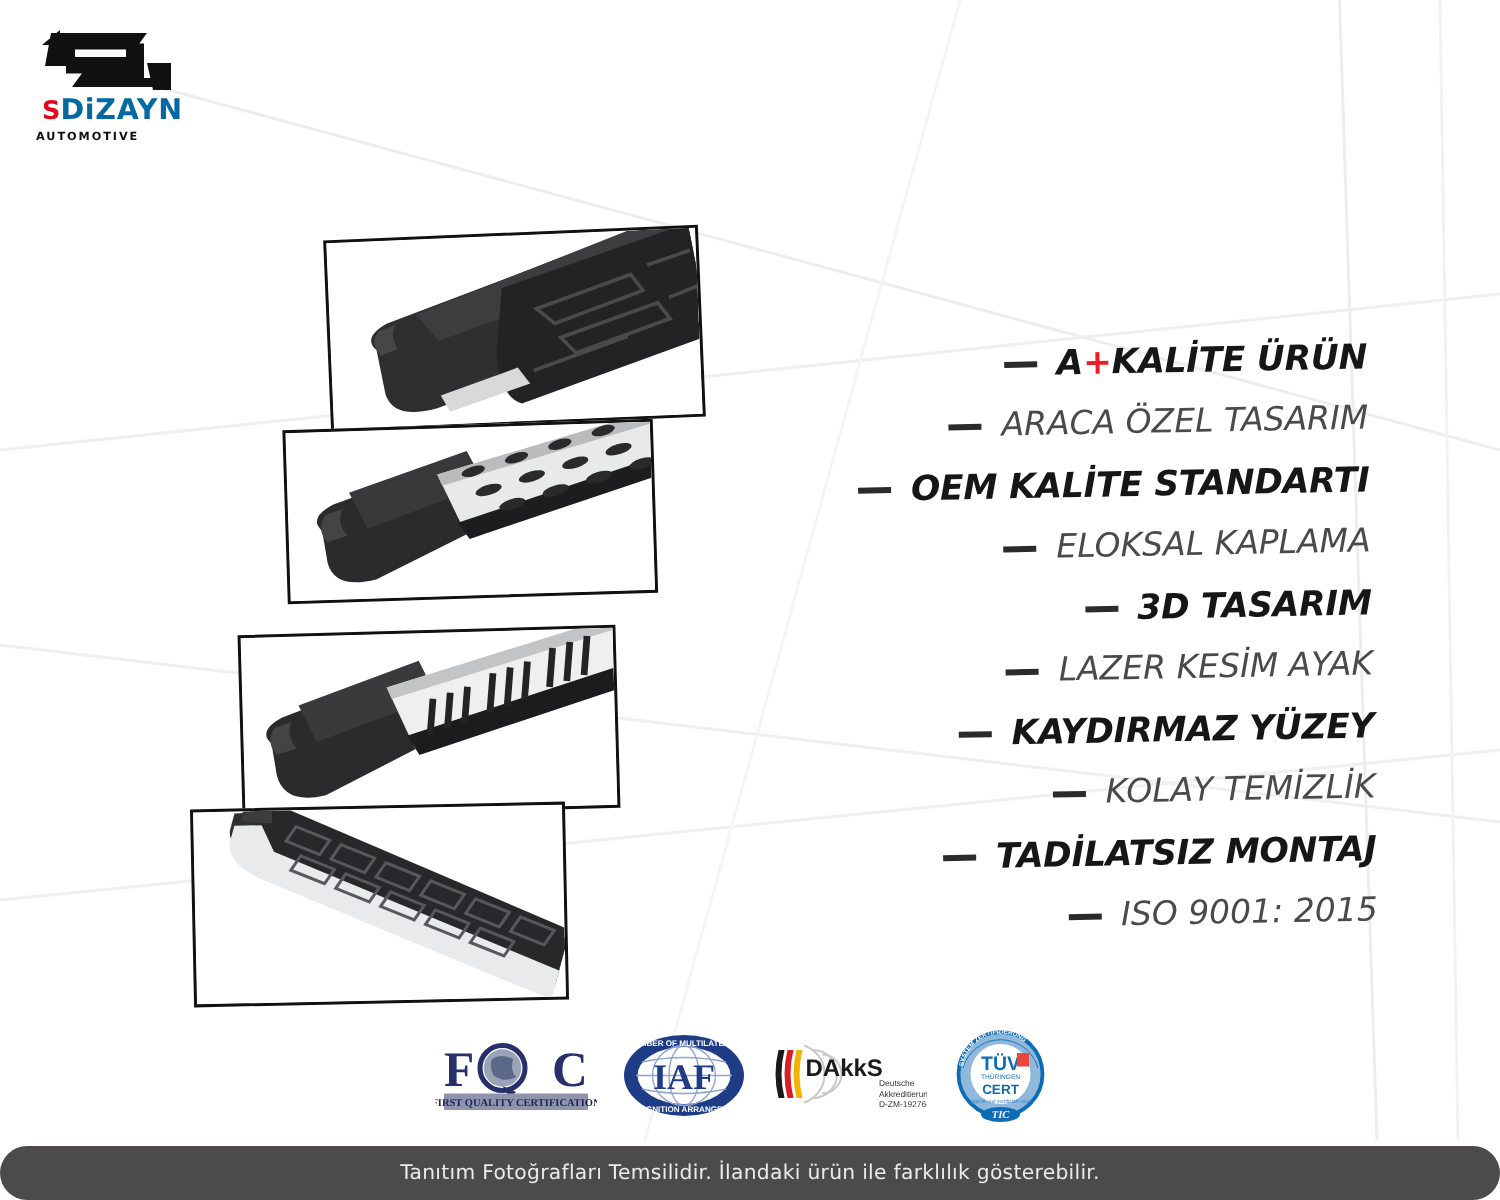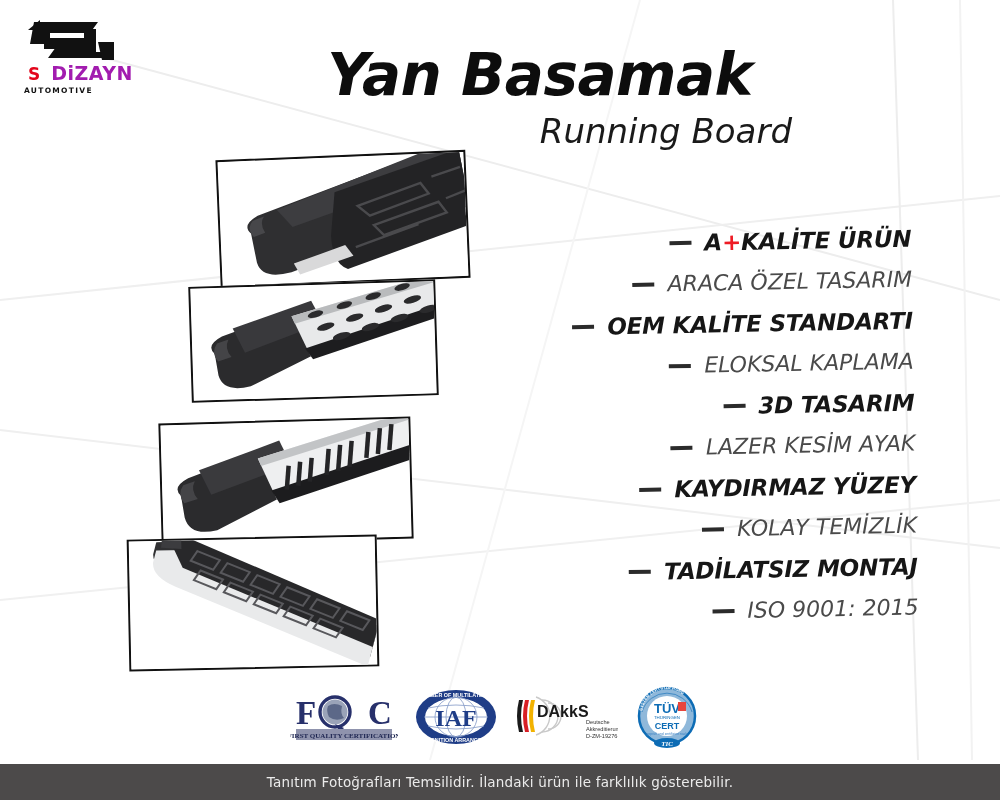"DiZAYN" .logo-word .dizayn { color: #a21caf -> #0369a1; margin-left: 12px -> 1px }
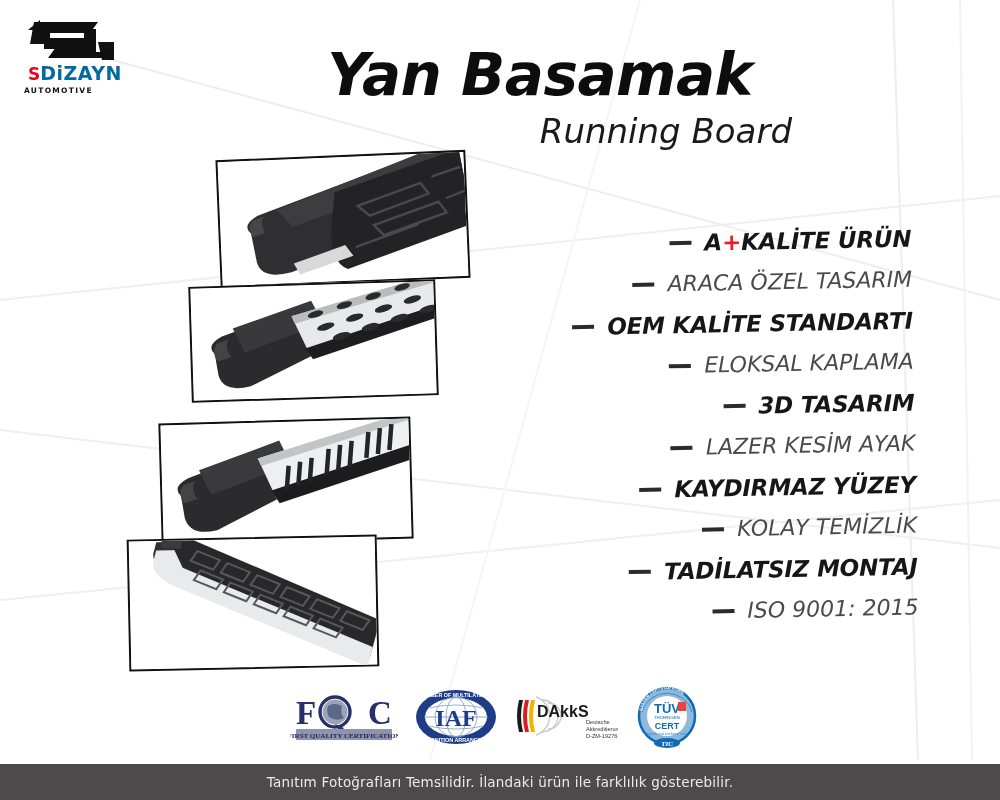"Yan Basamak" div { html: <div> <h1>Yan Basamak</h1> <div>Running Board</div> </div> -> none }
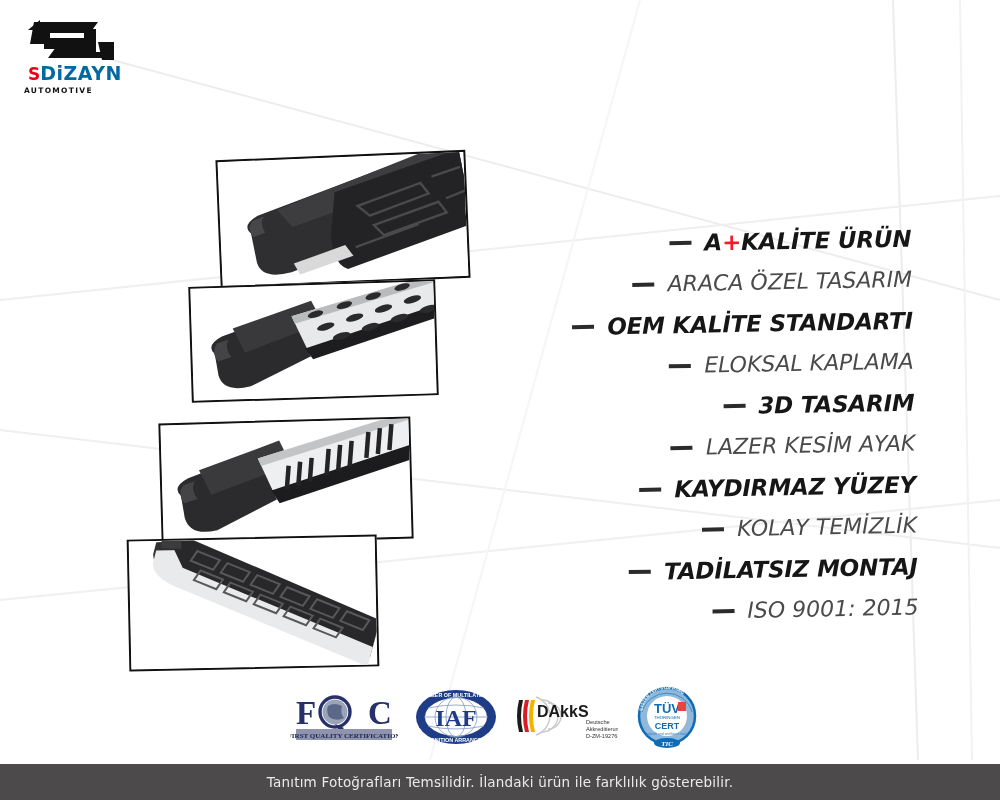"Tanıtım Fotoğrafları Temsilidir." #footer-bar { border-radius: none -> 18px }
